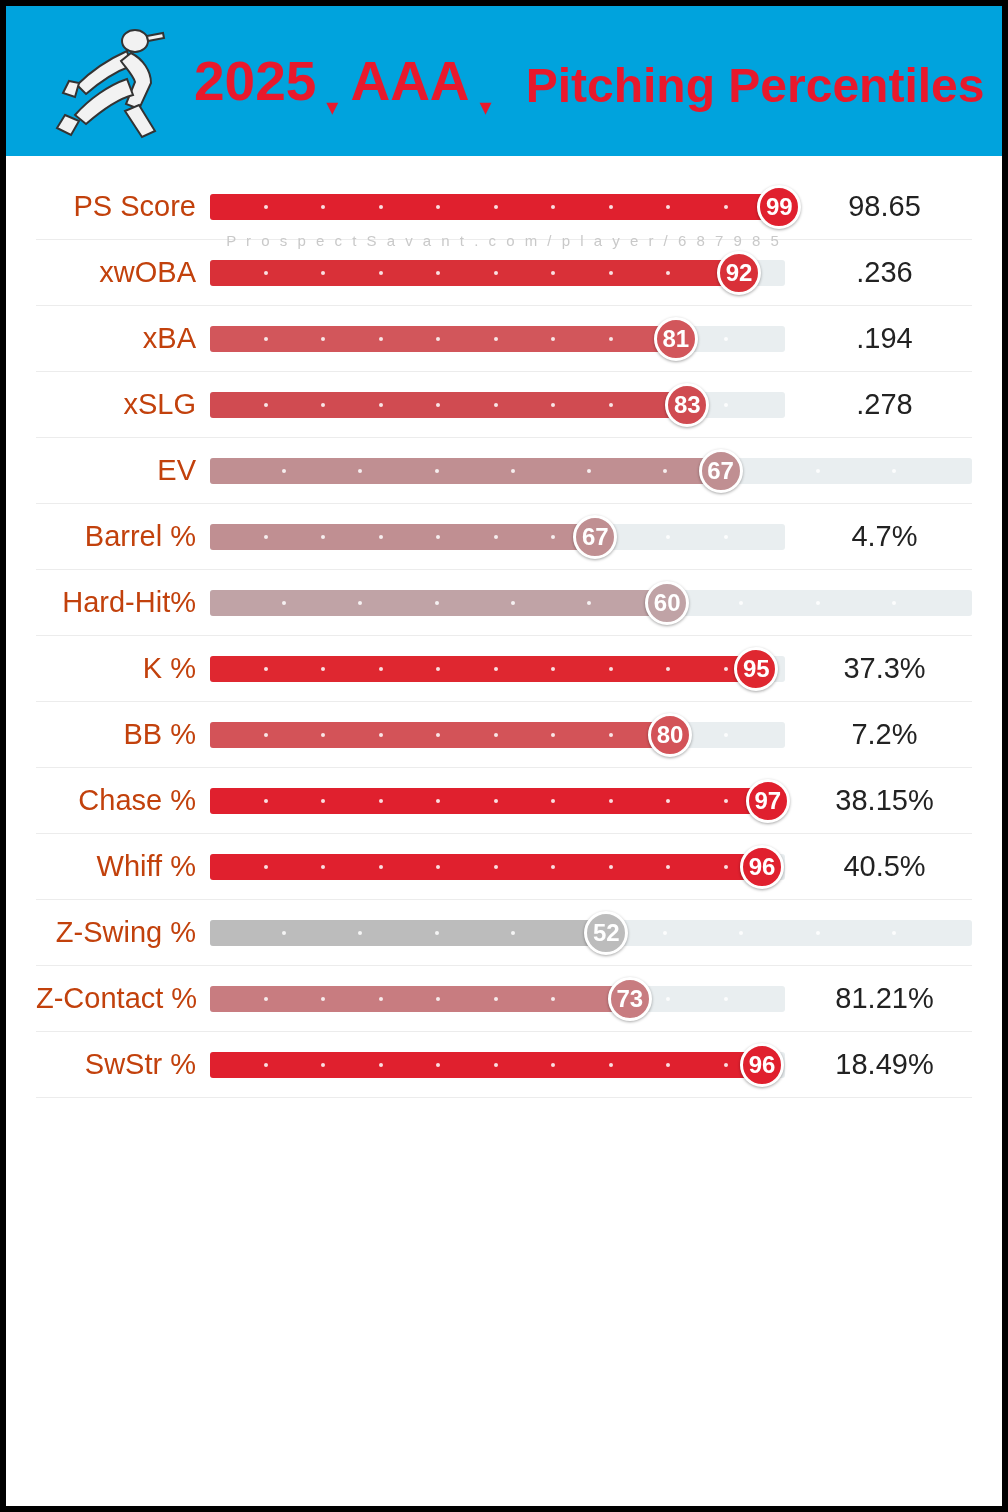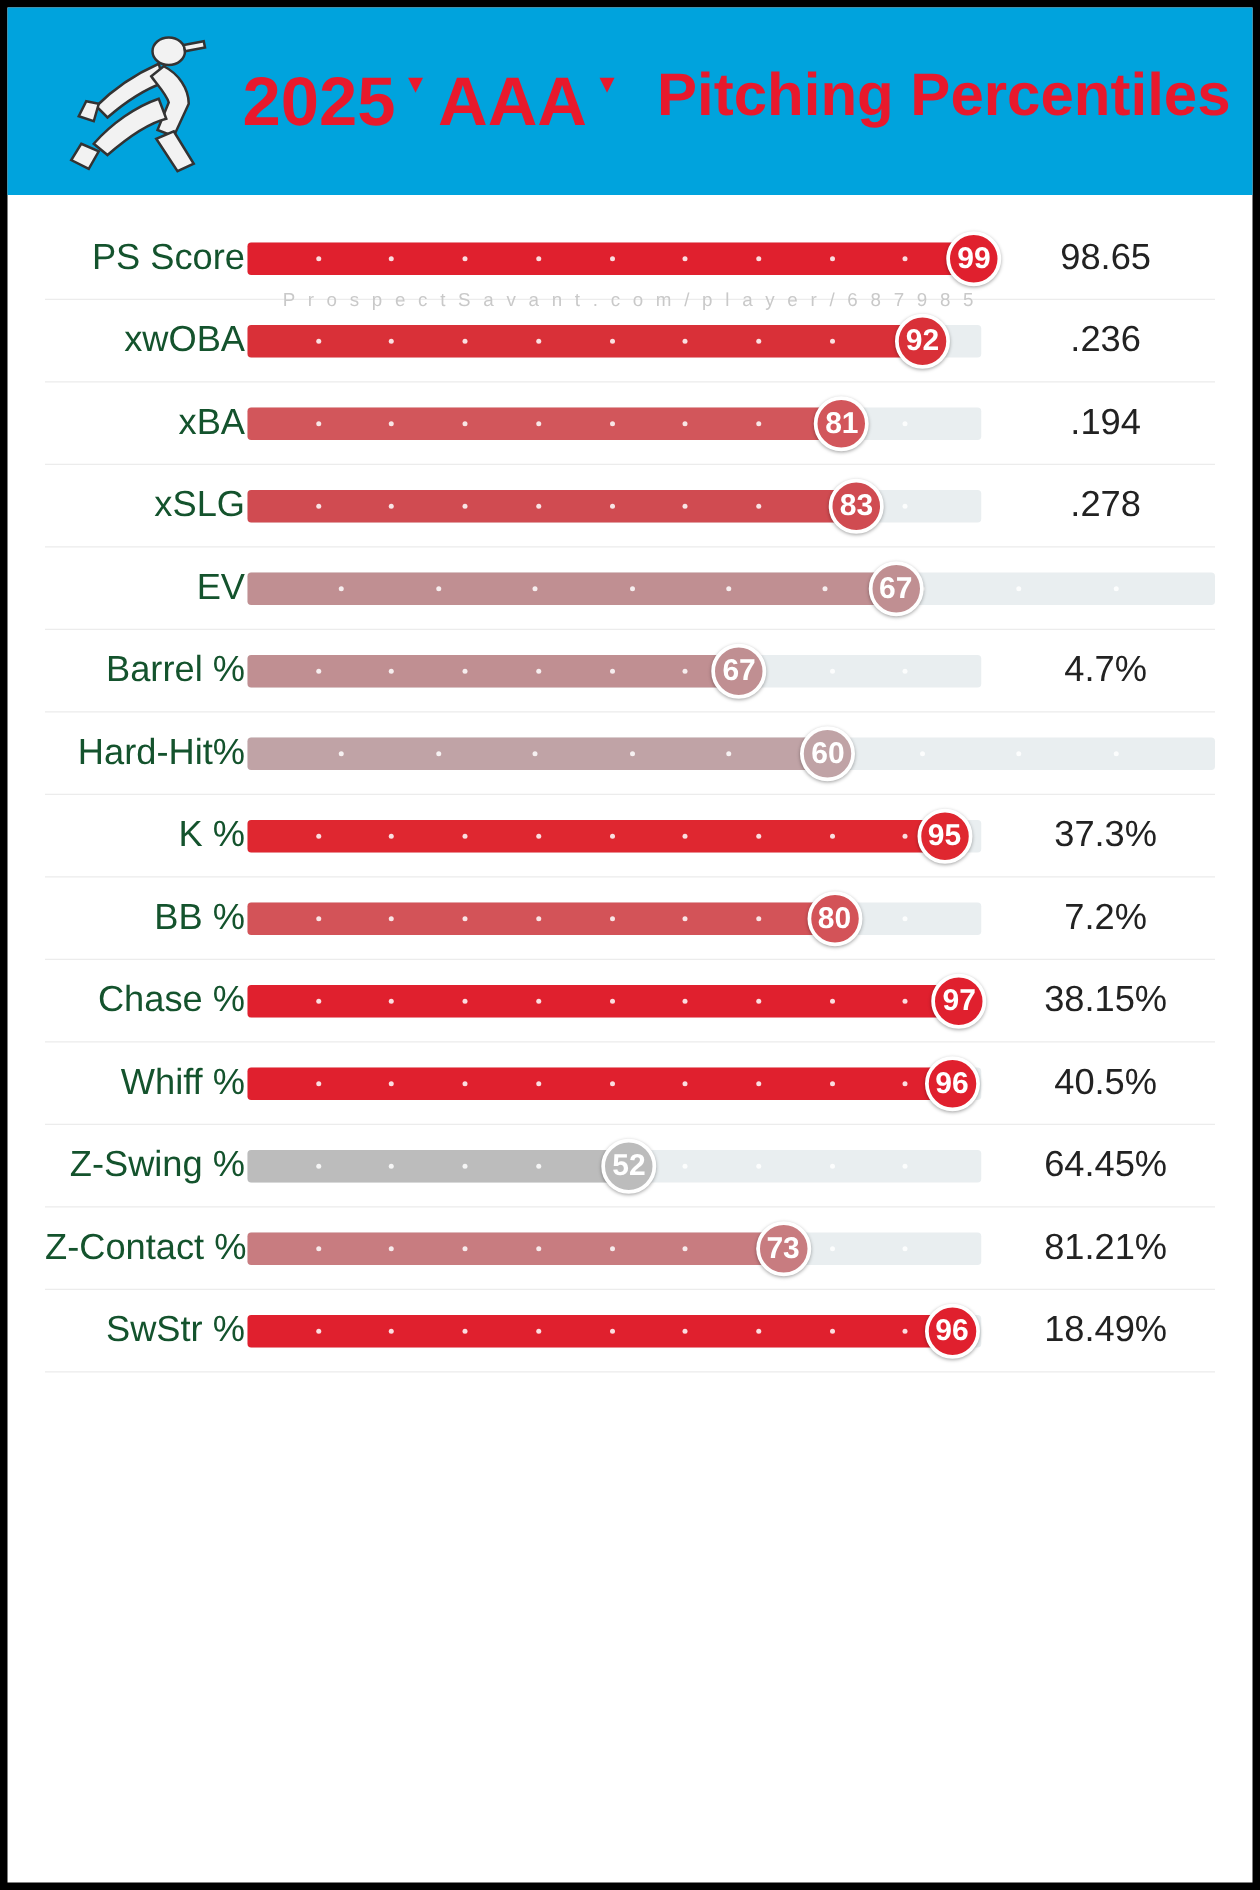"2025" .title-wrap { align-items: flex-start -> flex-end }
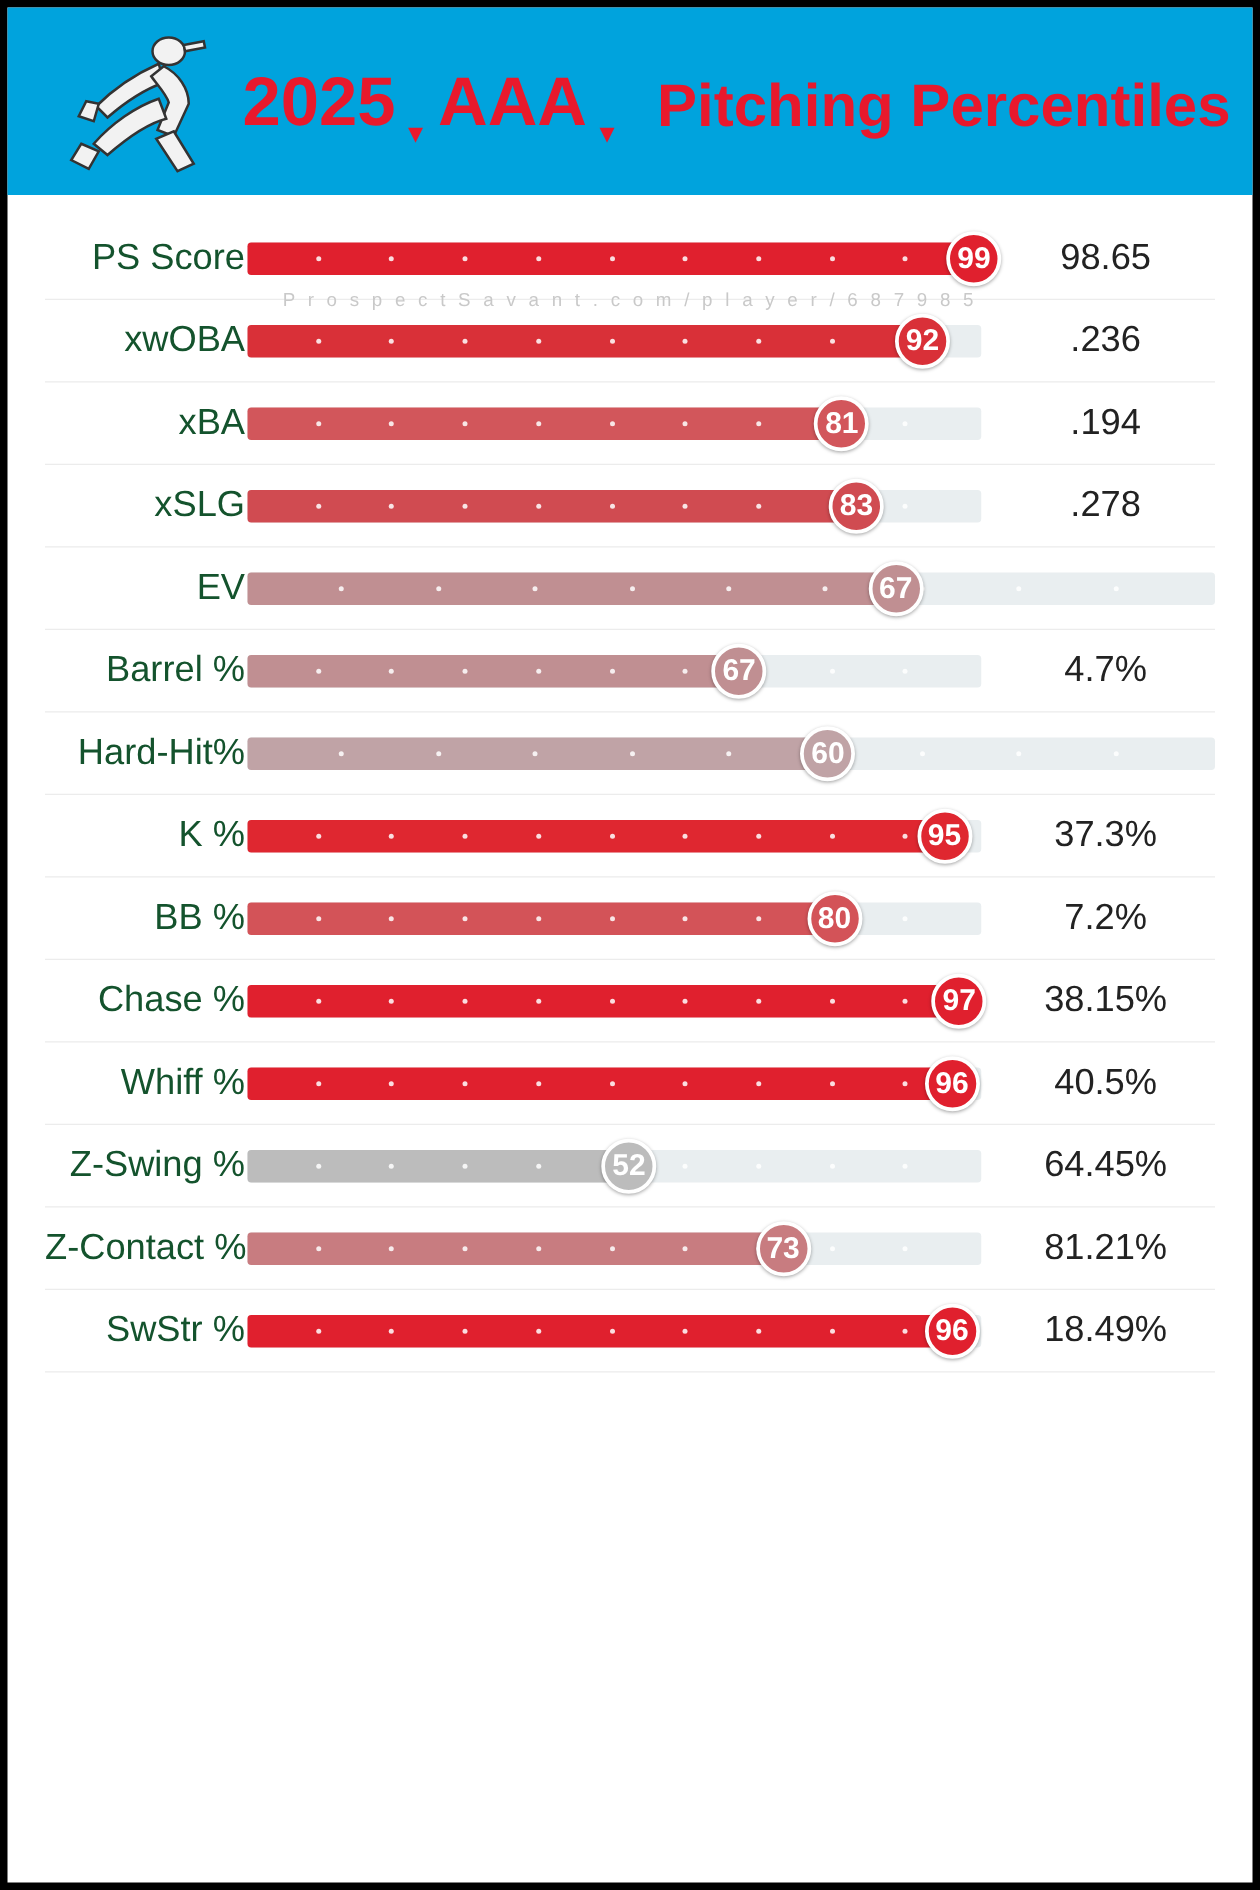"PS Score" .label { color: #14532d -> #c2410c; padding-right: 2px -> 14px }
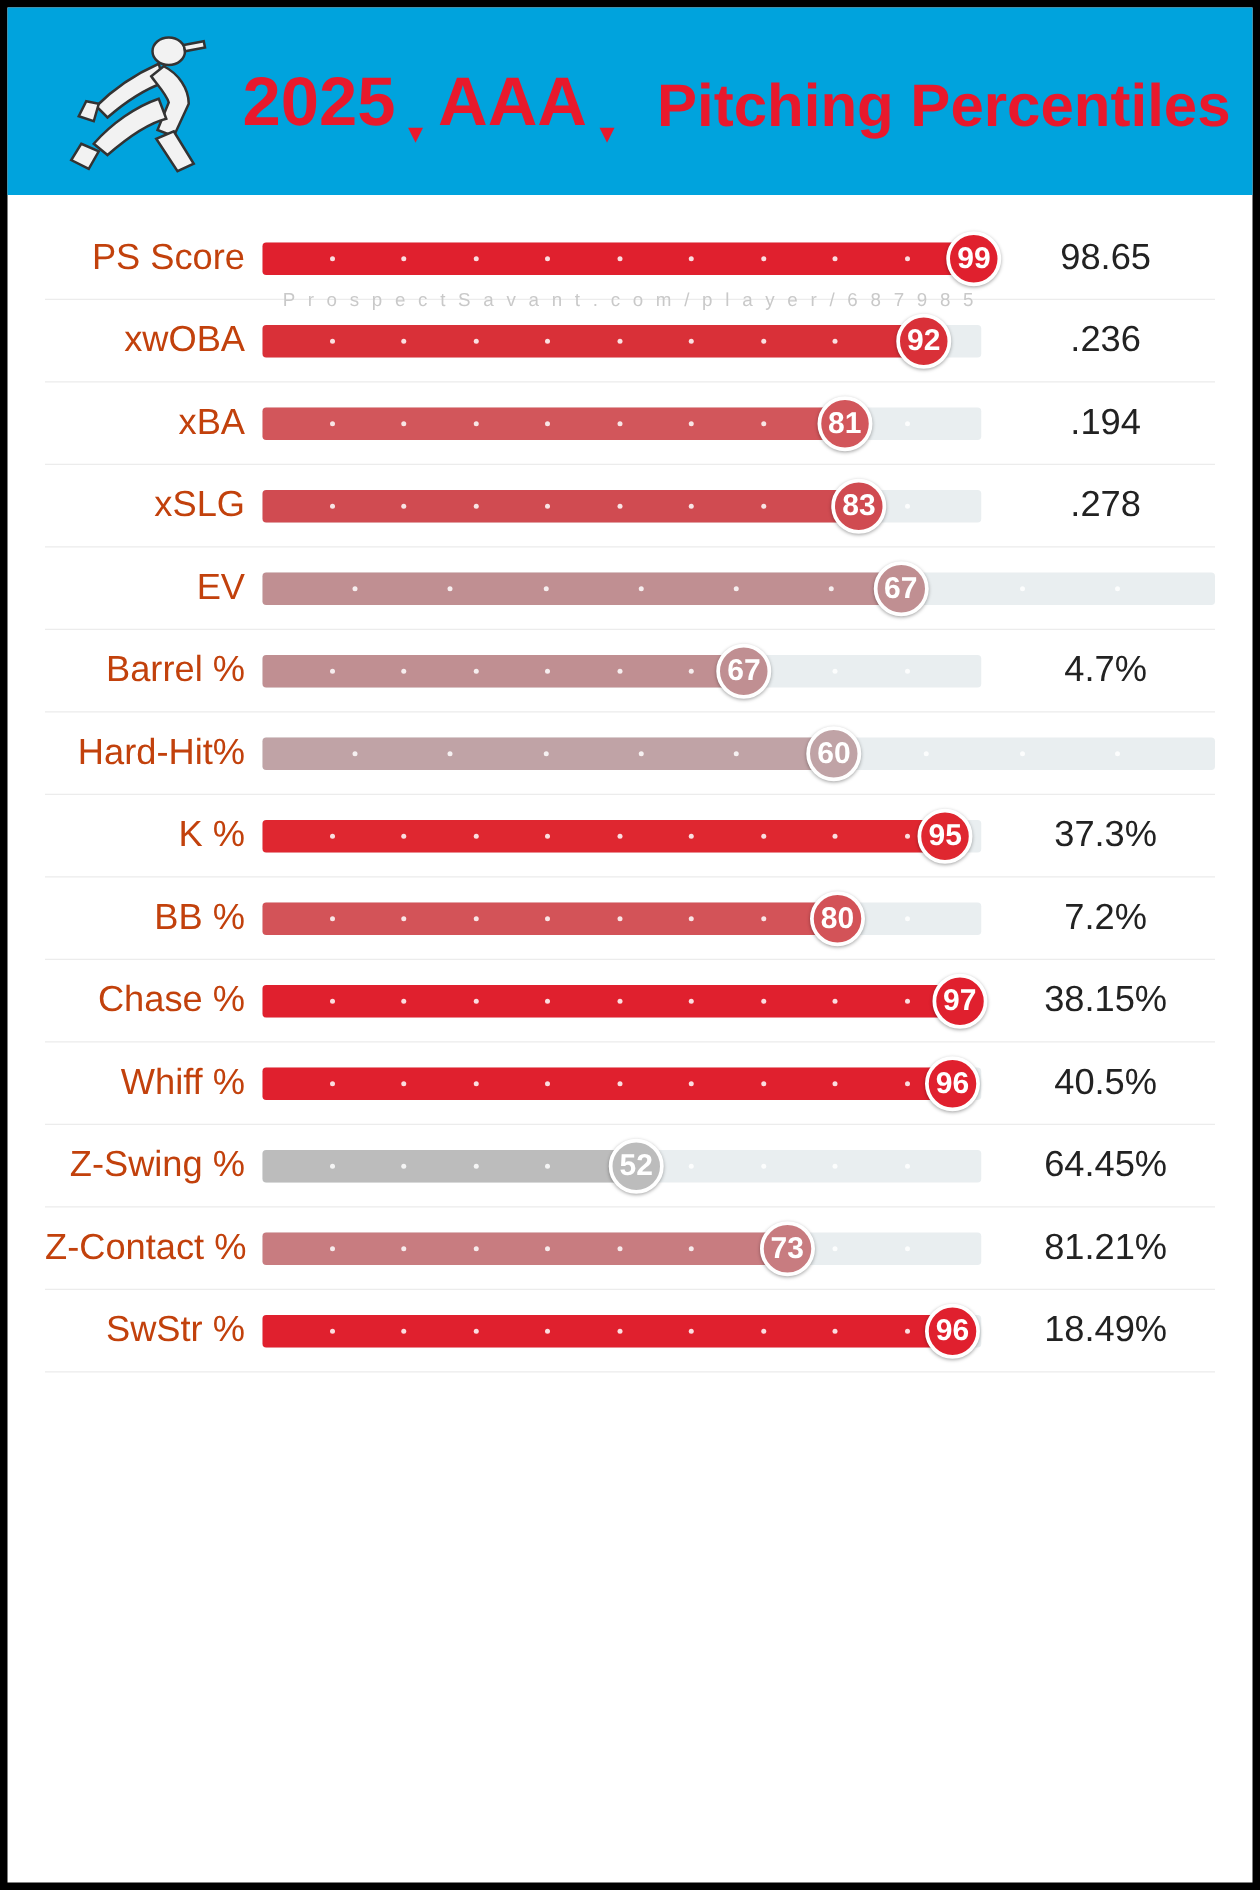"64.45%" div.value { html: <div>64.45%</div> -> none }
